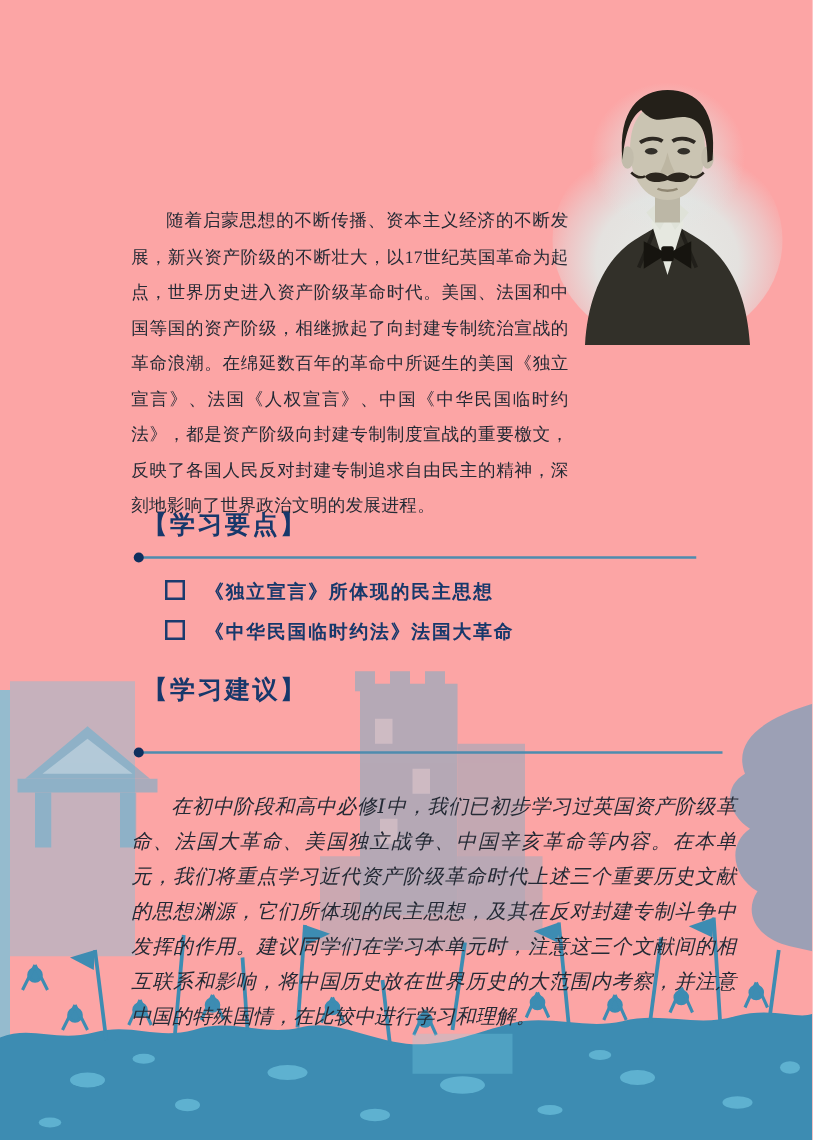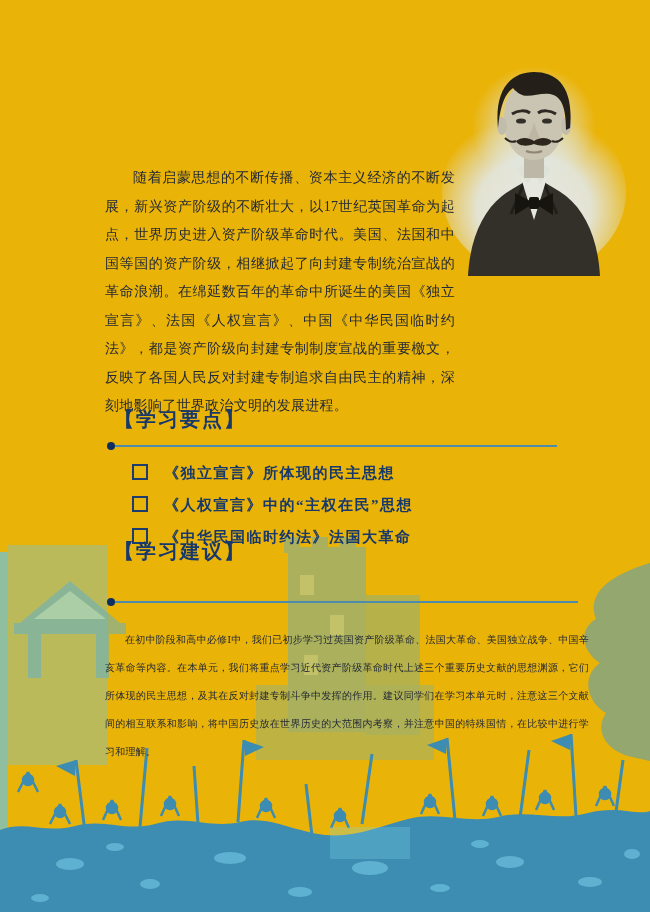"随着启蒙思想的不断传播、资本主义经济的不断发展，新兴资产阶级的不断壮大，以17世" .page { background: #eab308 -> #fca5a5 }
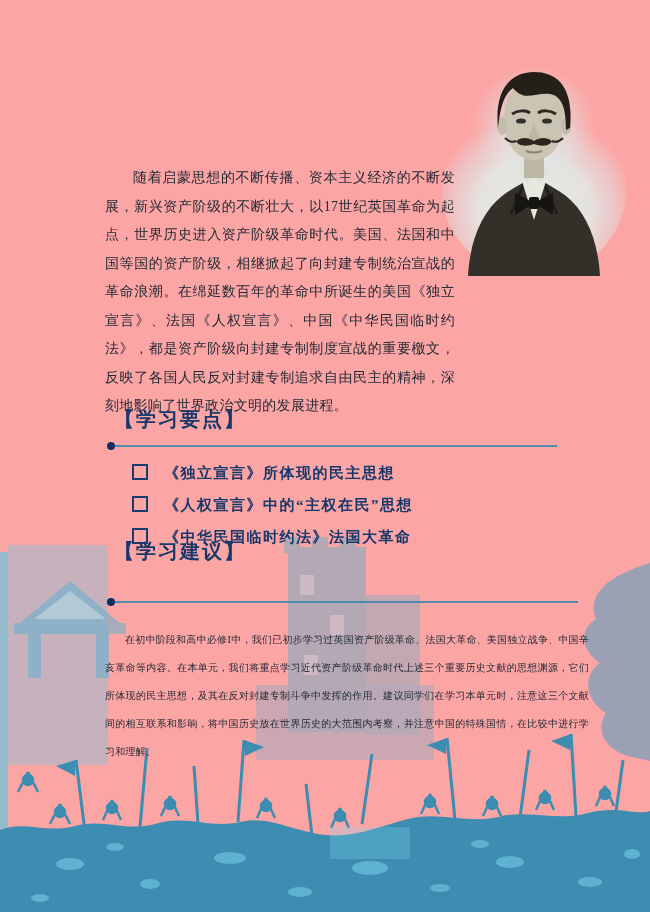"《人权宣言》中的“主权在民”思想" div.kp-item { html: <div> <span></span> <span>《人权宣言》中的“主权在民”思想</span> </div> -> none }
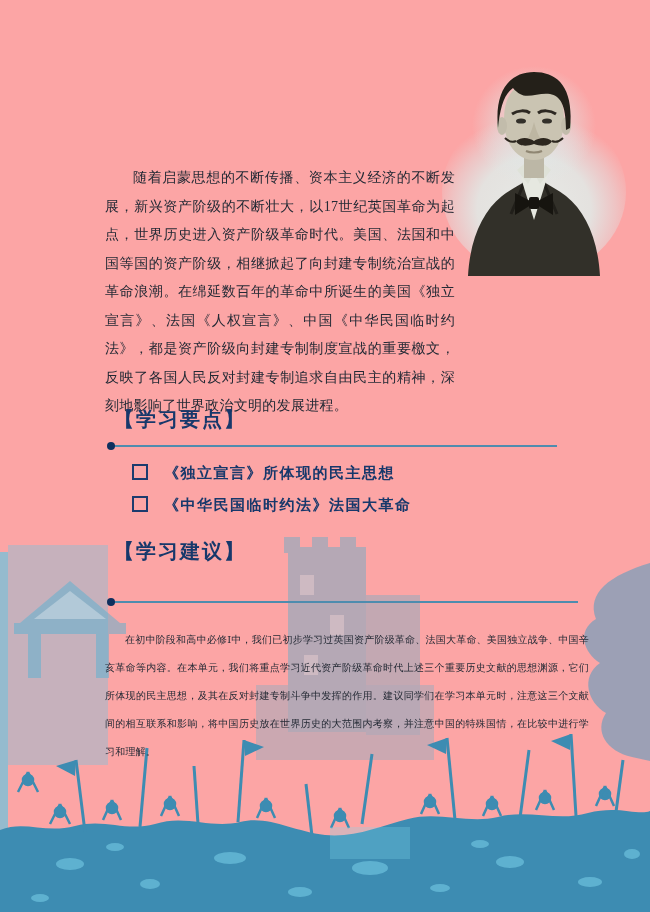"在初中阶段和高中必修Ⅰ中，我们已初步学习过英国资产阶级革命、法国大革命、美国独立" .suggest { font-size: 10px -> 16px; font-style: none -> italic }
